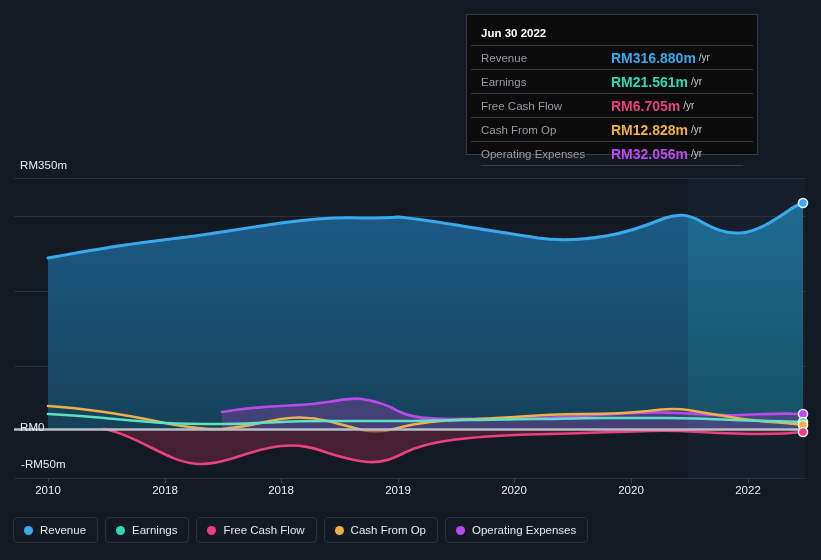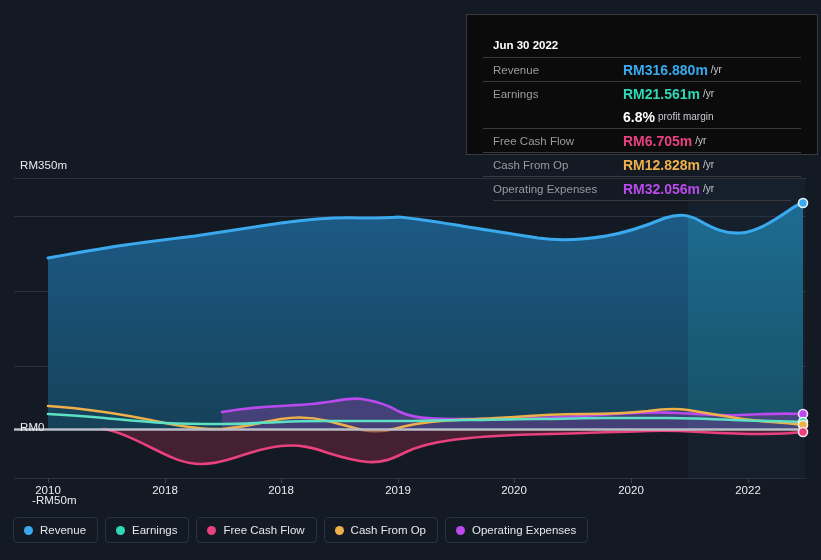"Jun 30 2022" #tooltip { padding: 16px -> 4px; width: 352px -> 292px }
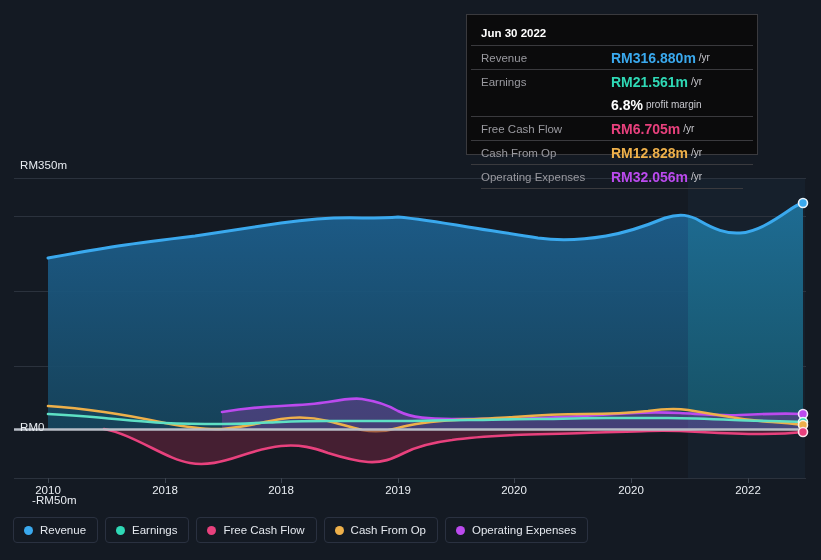"6.8%" div.tt-row { html: <div> <span></span> <span>6.8%</span> <span>profit margin</span> </div> -> none }
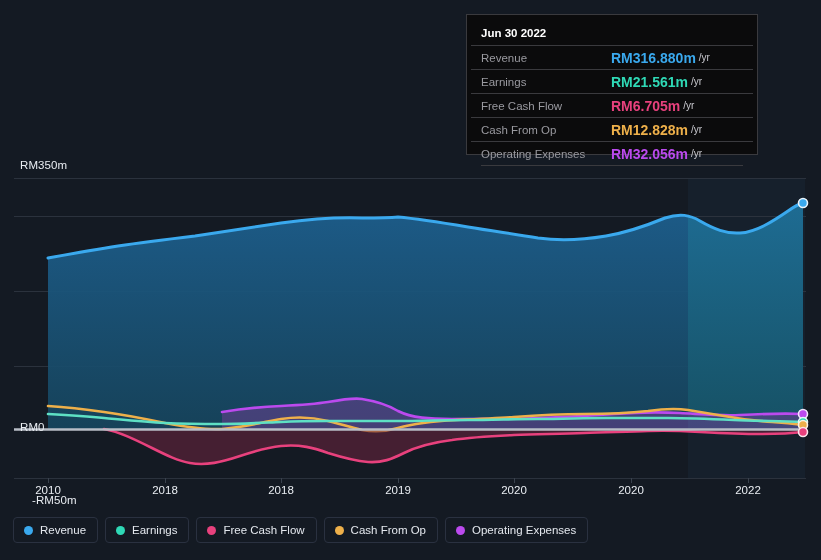"-RM50m" #y-neg { left: 32px -> 21px; margin-top: 36px -> none }
